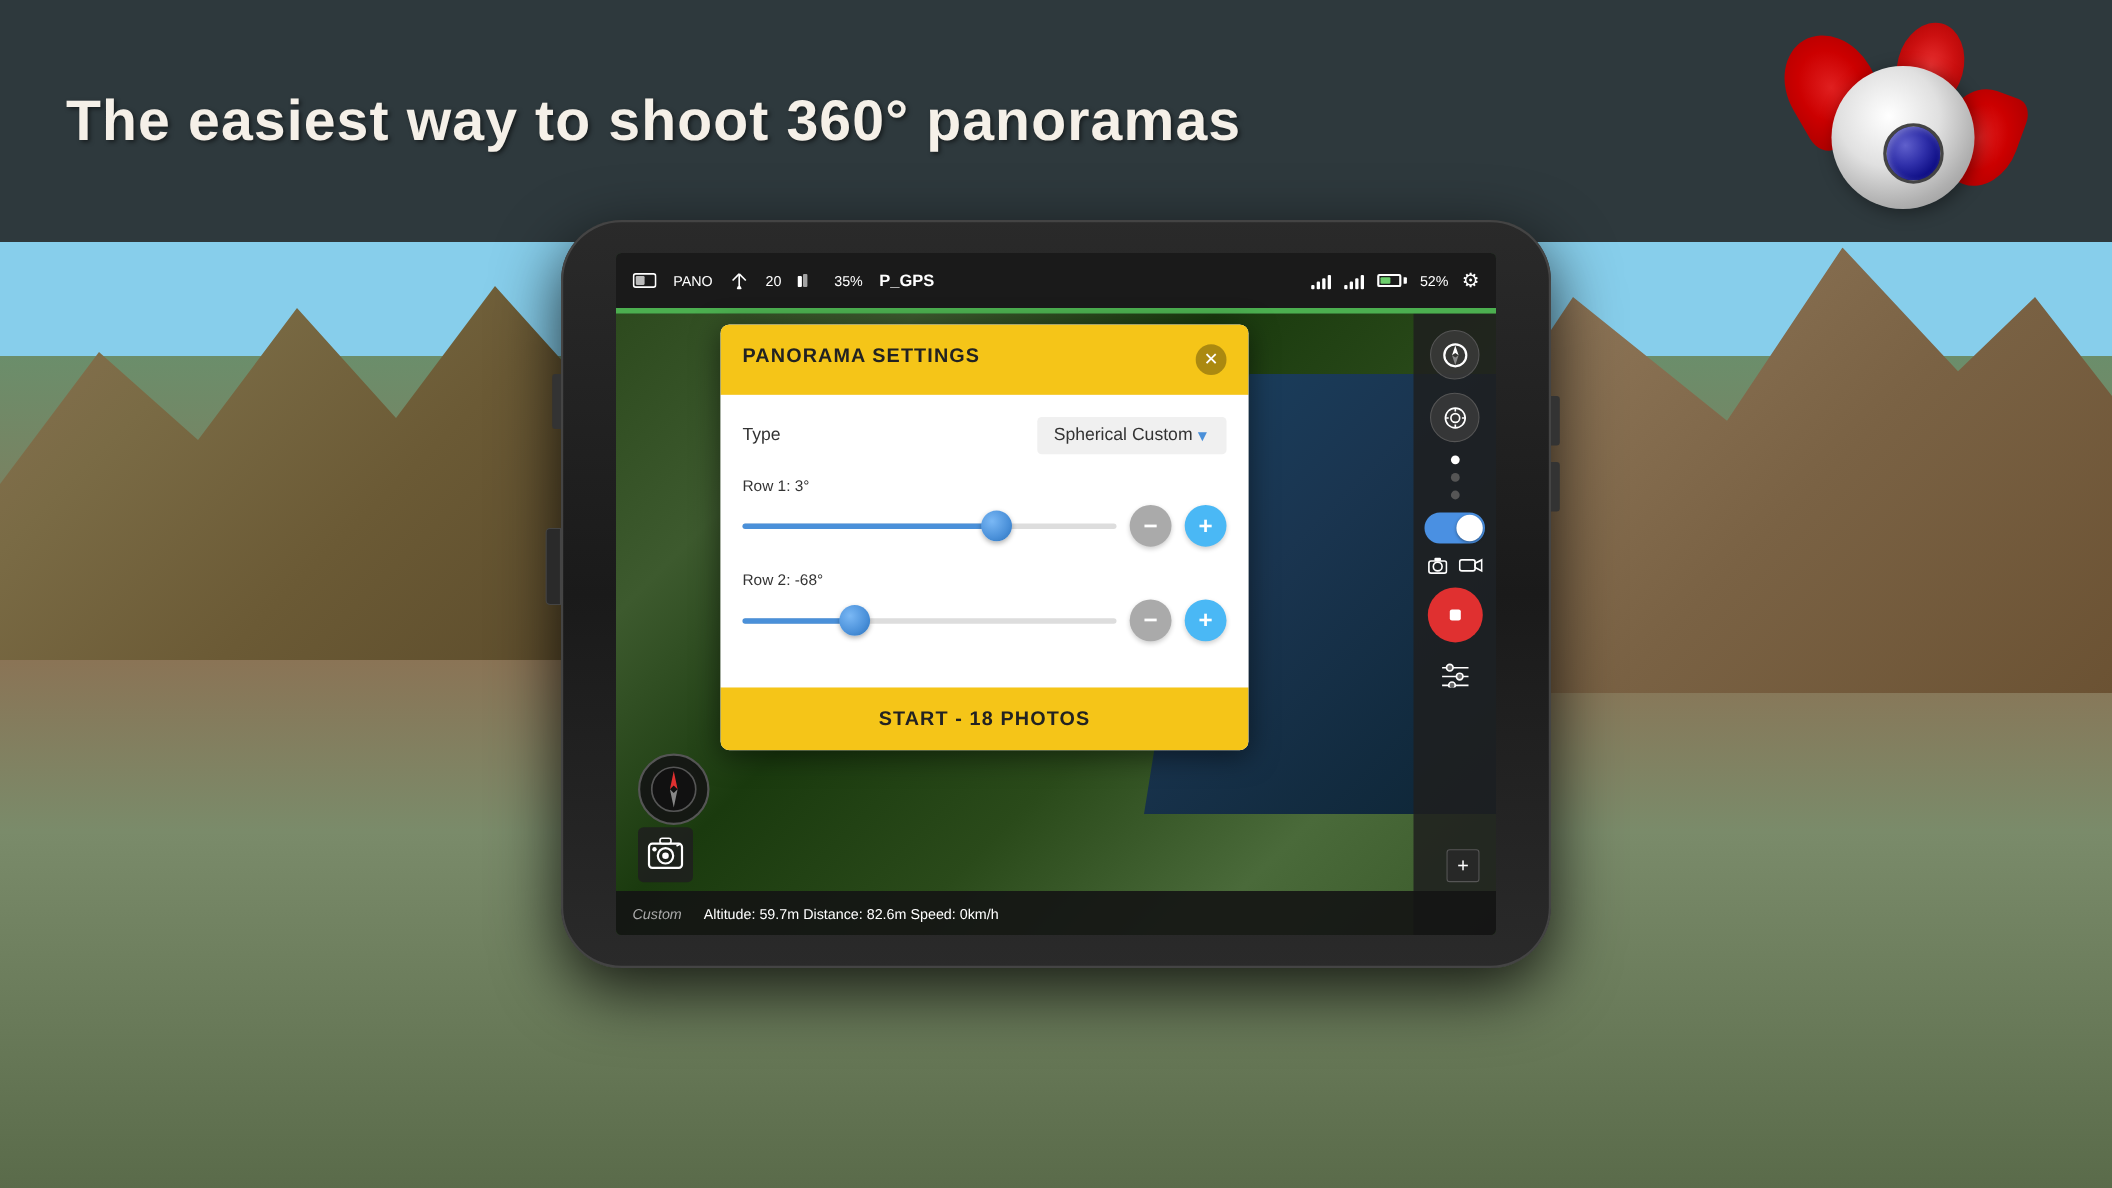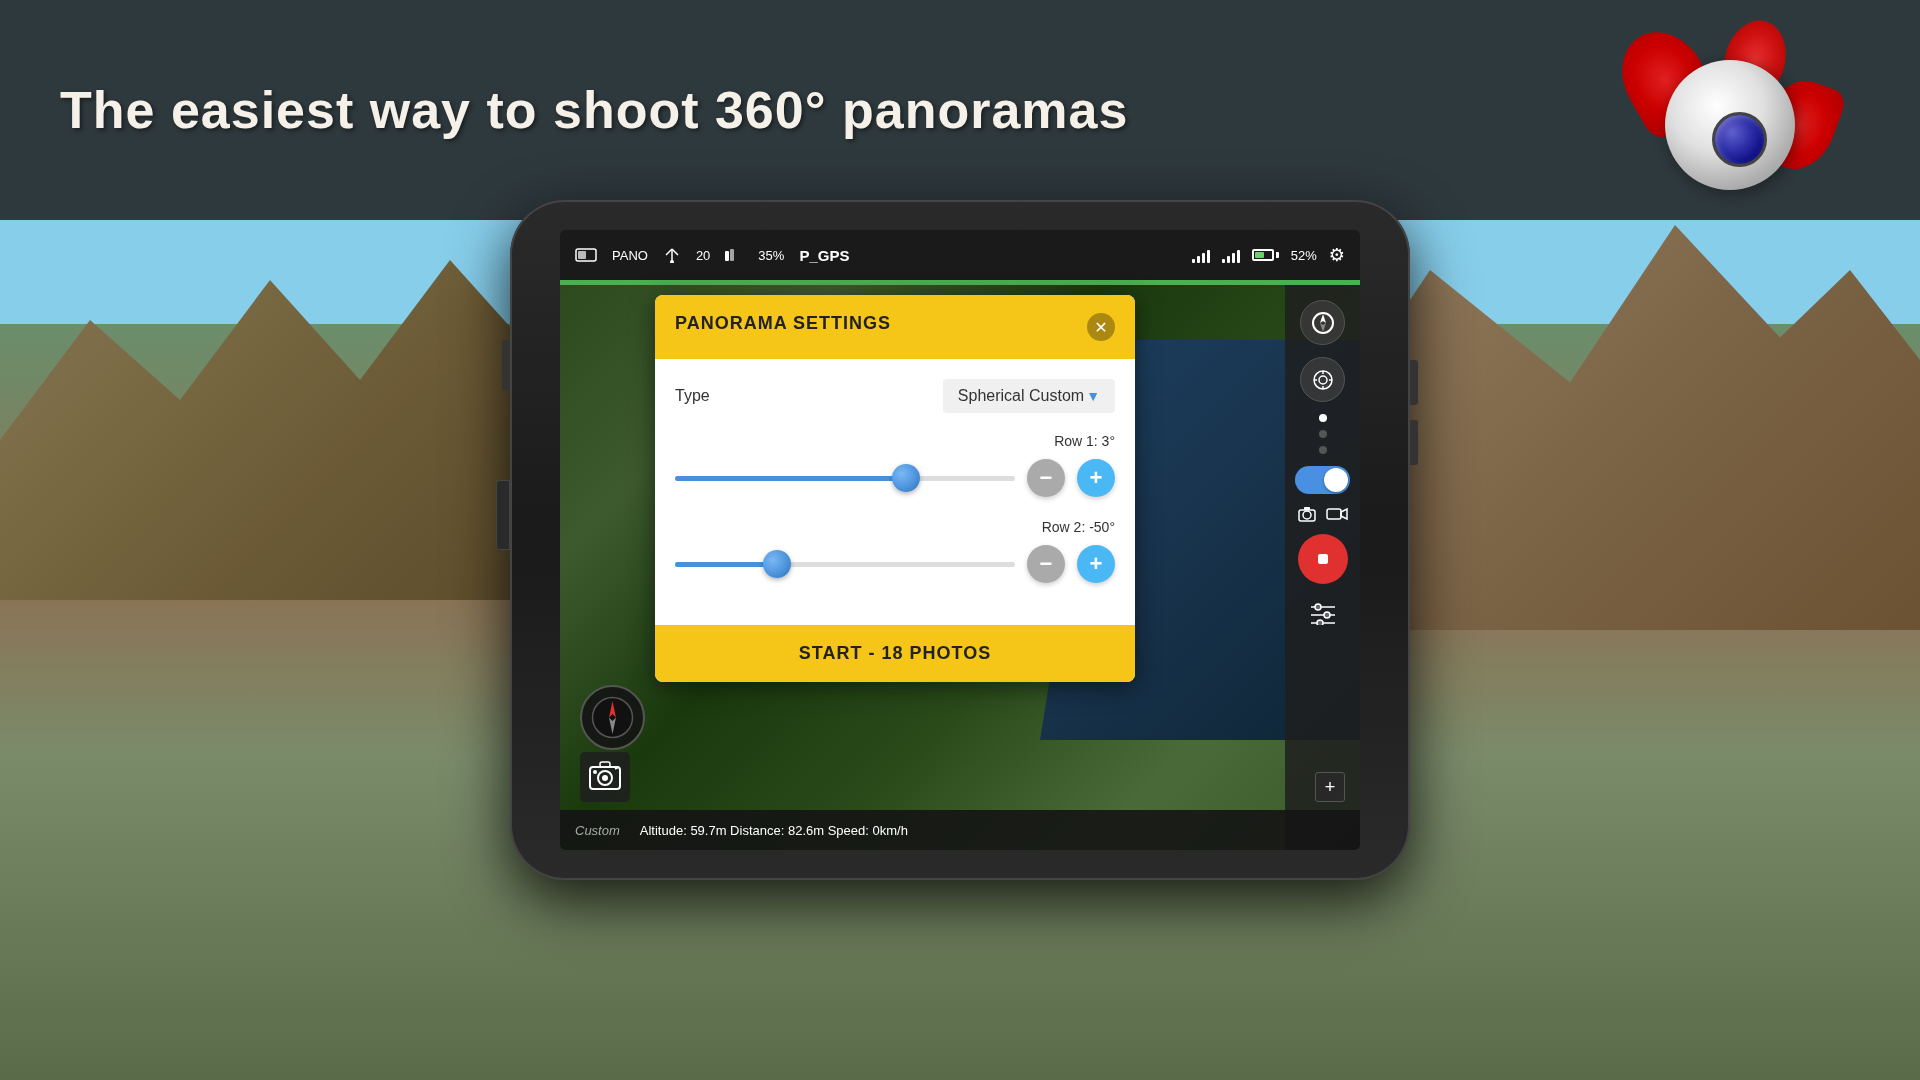"Type" .dialog-body { text-align: right -> none }
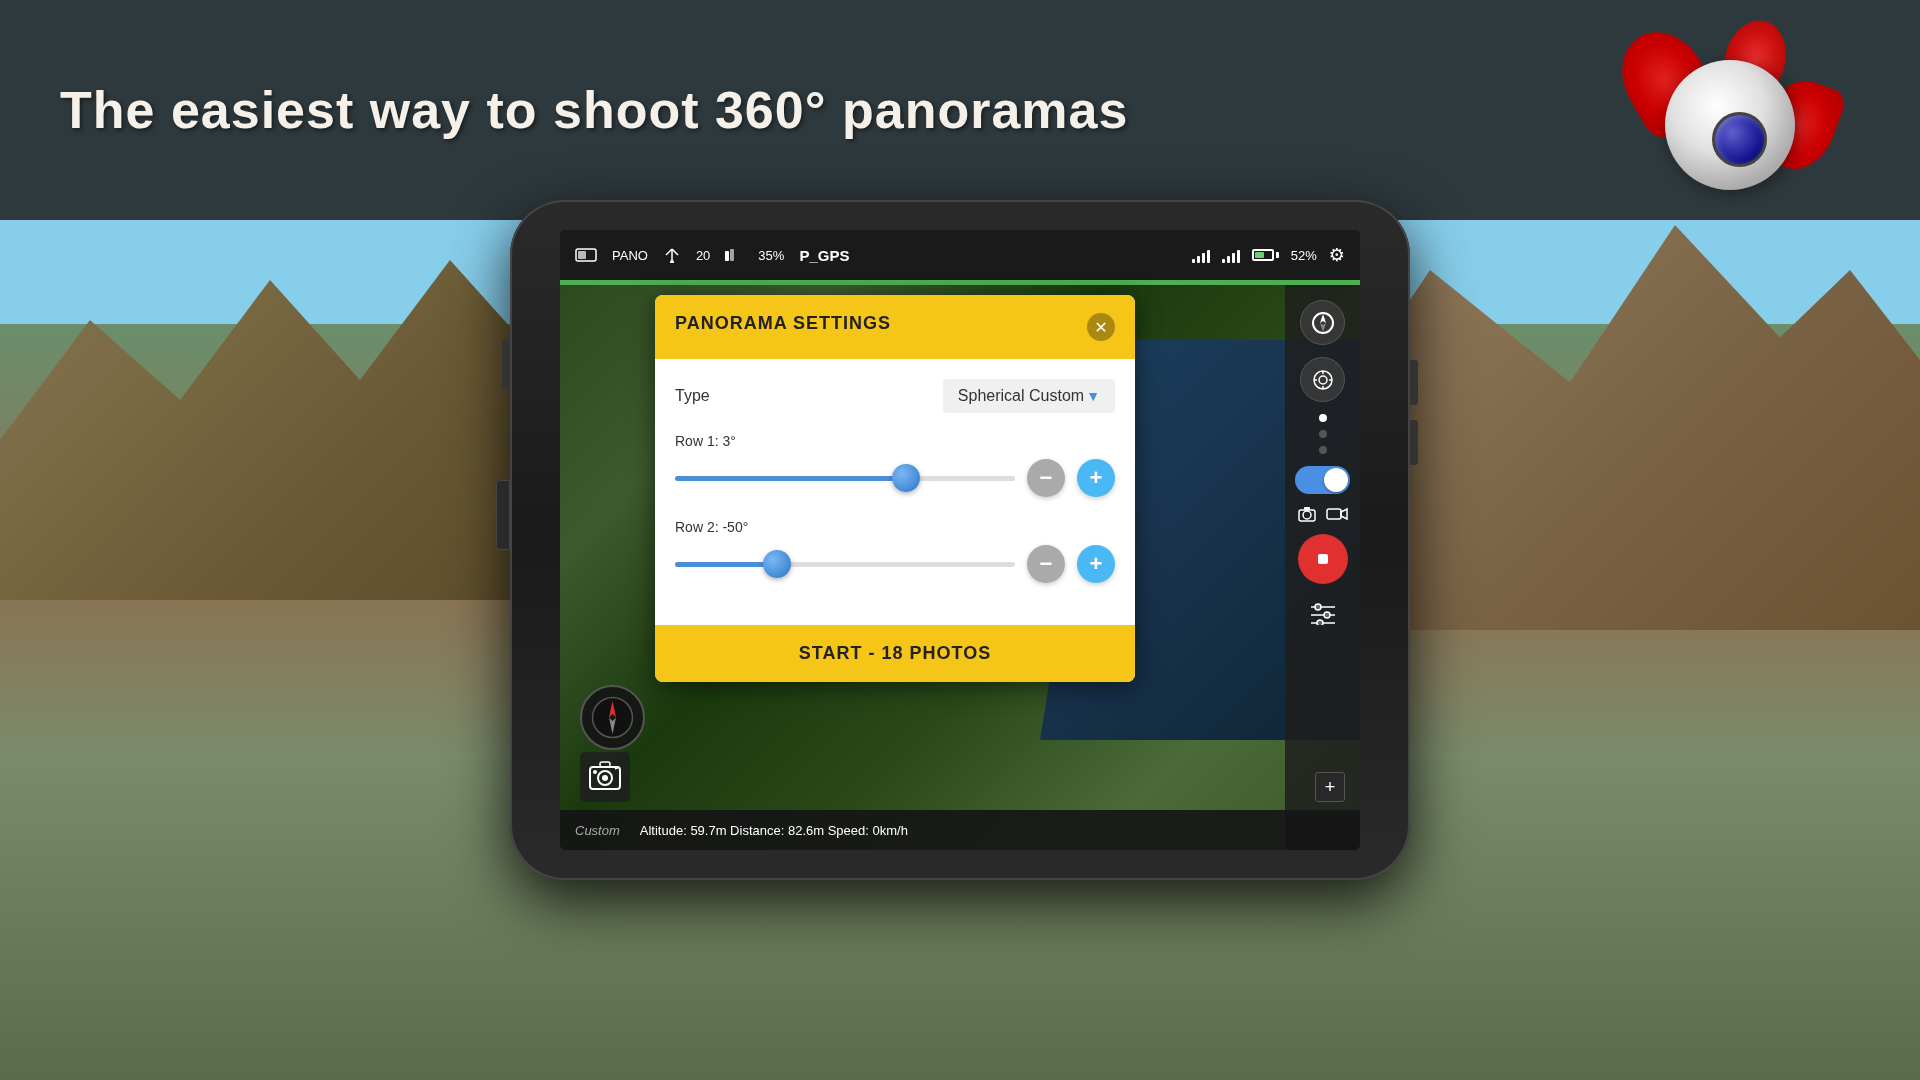"Row 2: -50°" div.row-label { text: -50 -> -68 }
